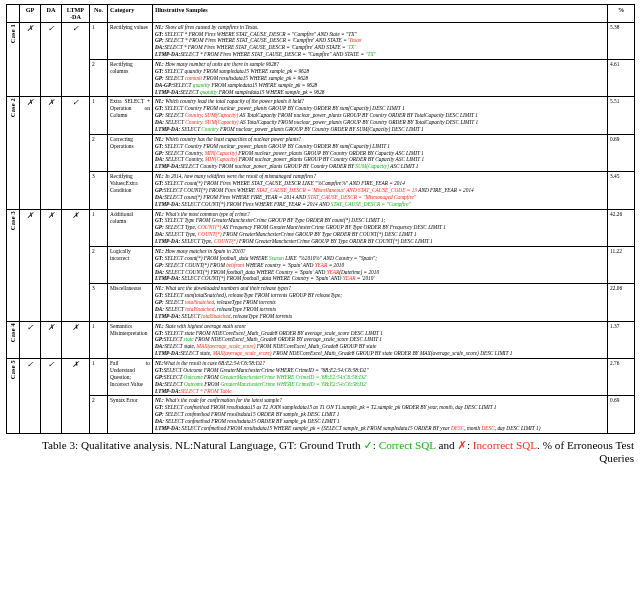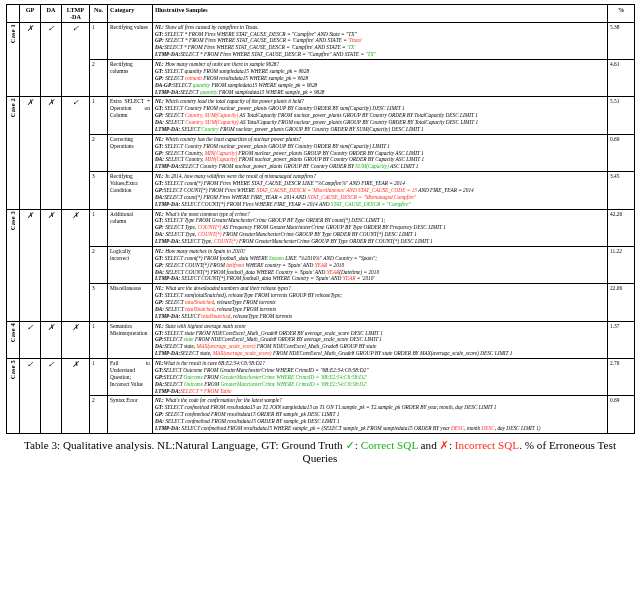"Table 3: Qualitative analysis." .caption { text-align: center -> right }
